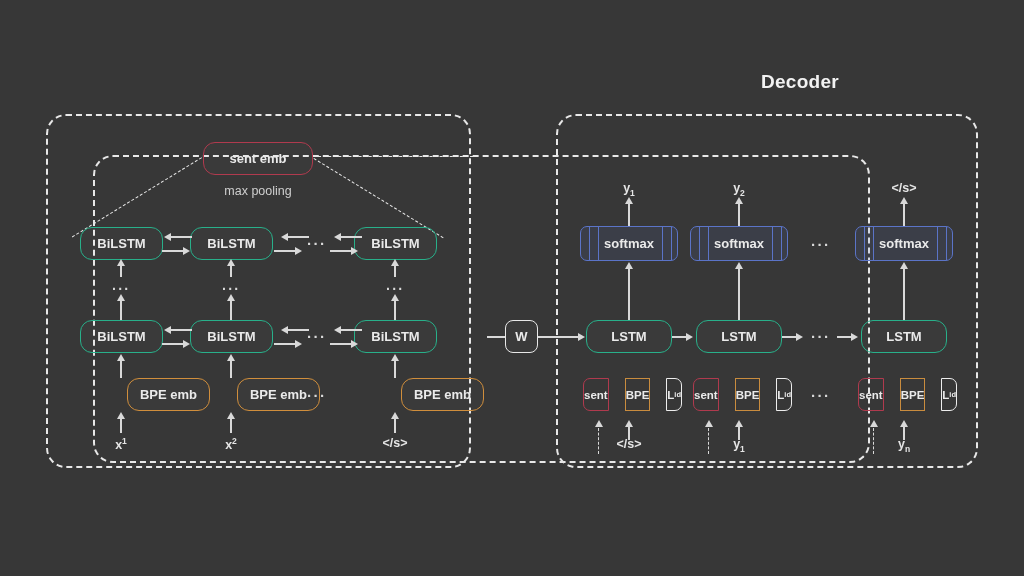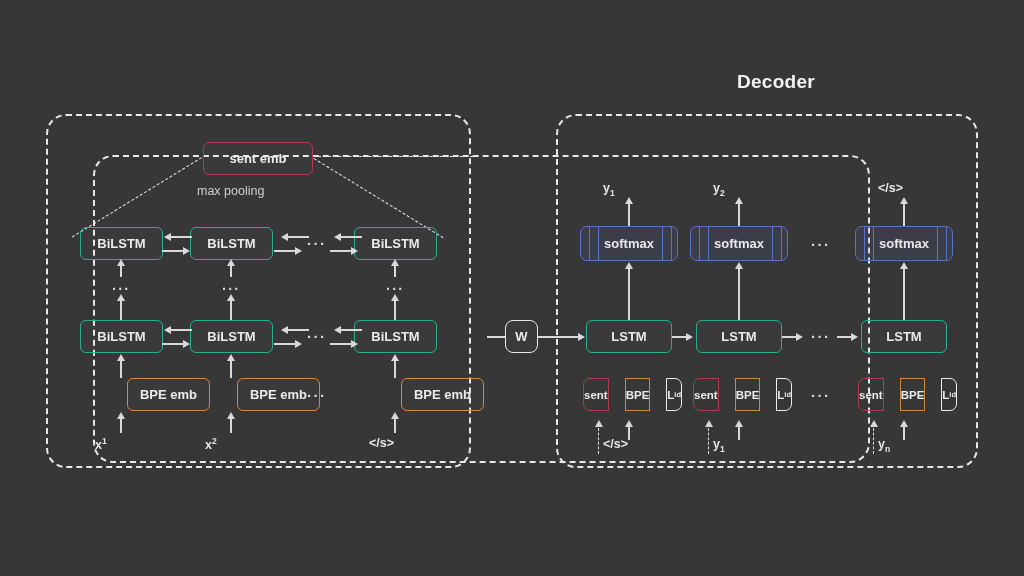"Decoder" div.title { left: 696px -> 720px }
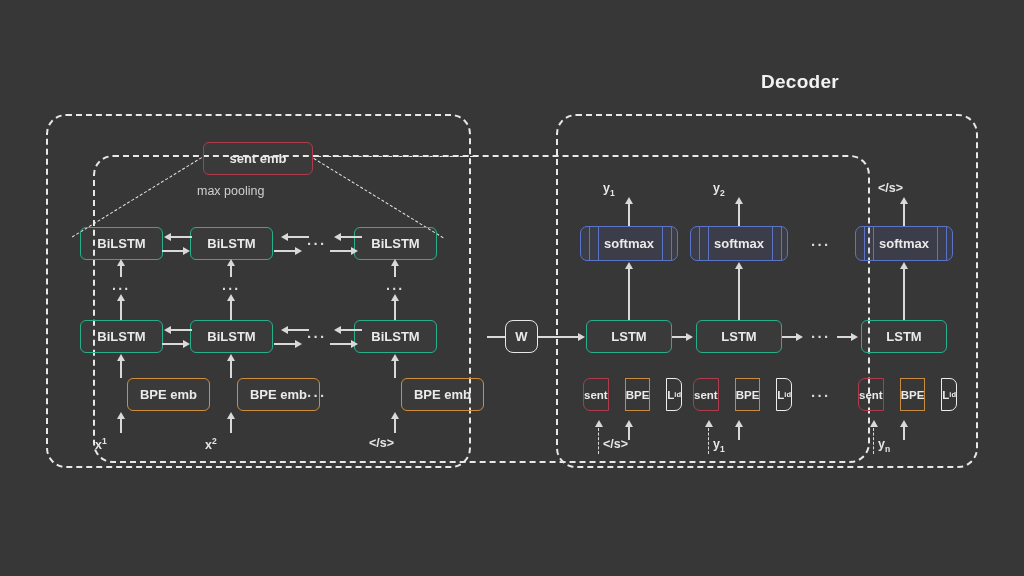"sent emb" .node { border-radius: 6px -> 12px }
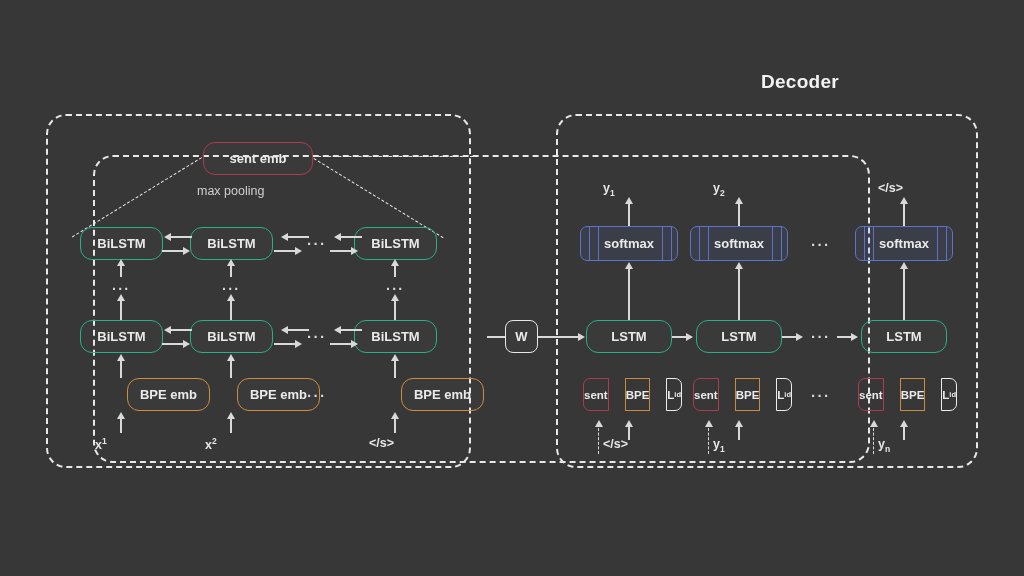"max pooling" .lbl { text-align: none -> center }
